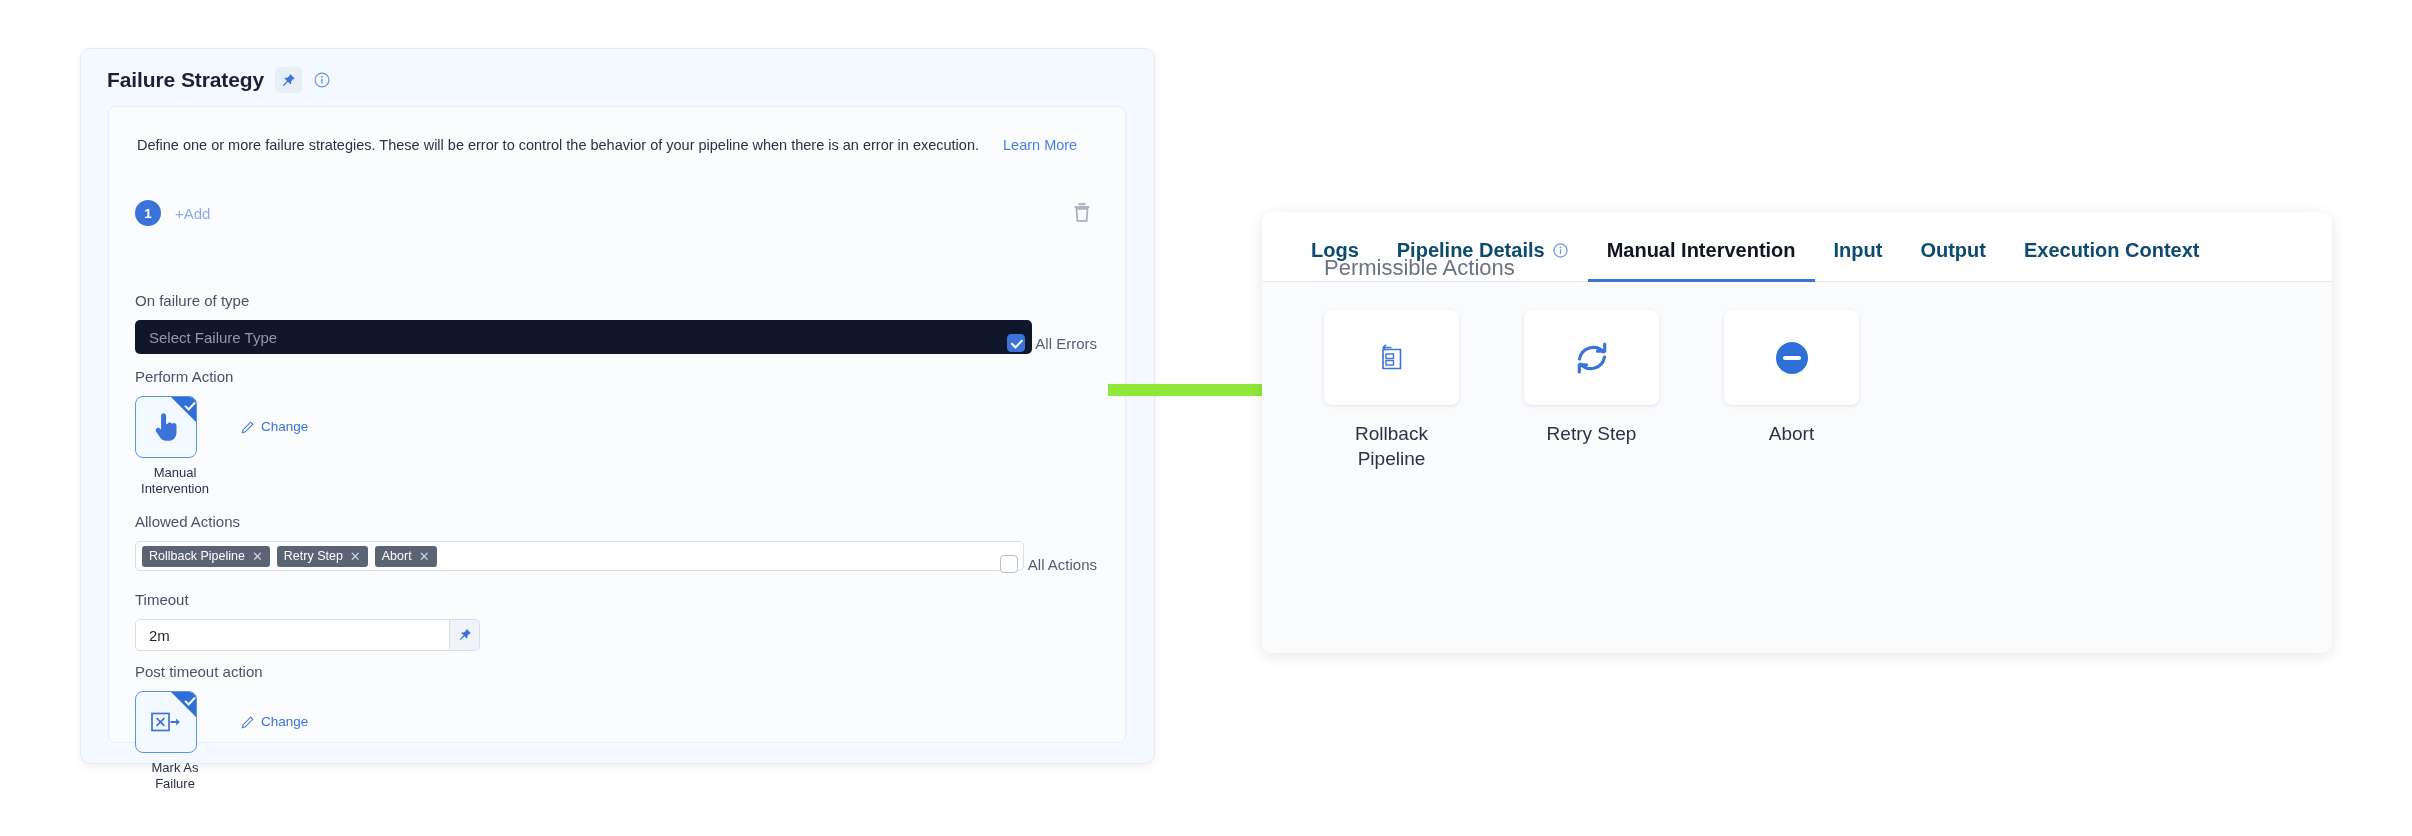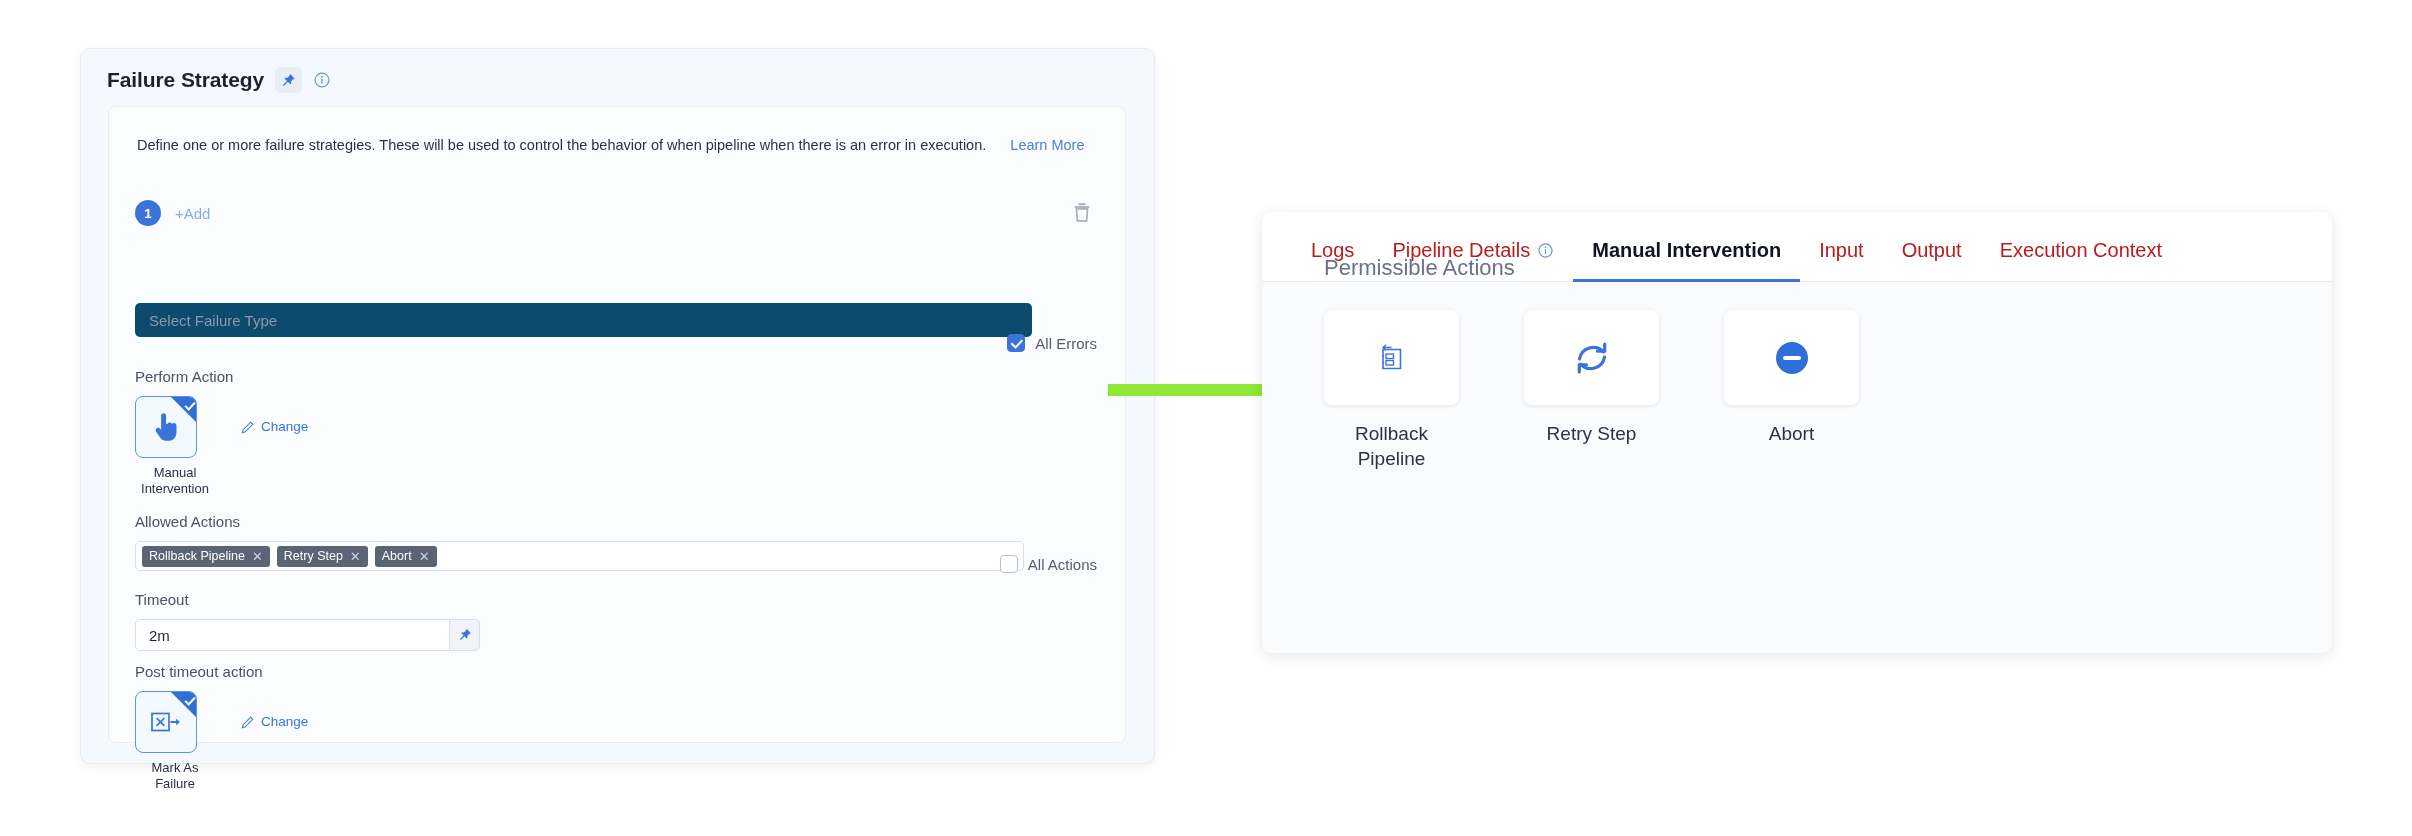"Define one or more failure" span { text: used to control the behavior of when -> error to control the behavior of your }
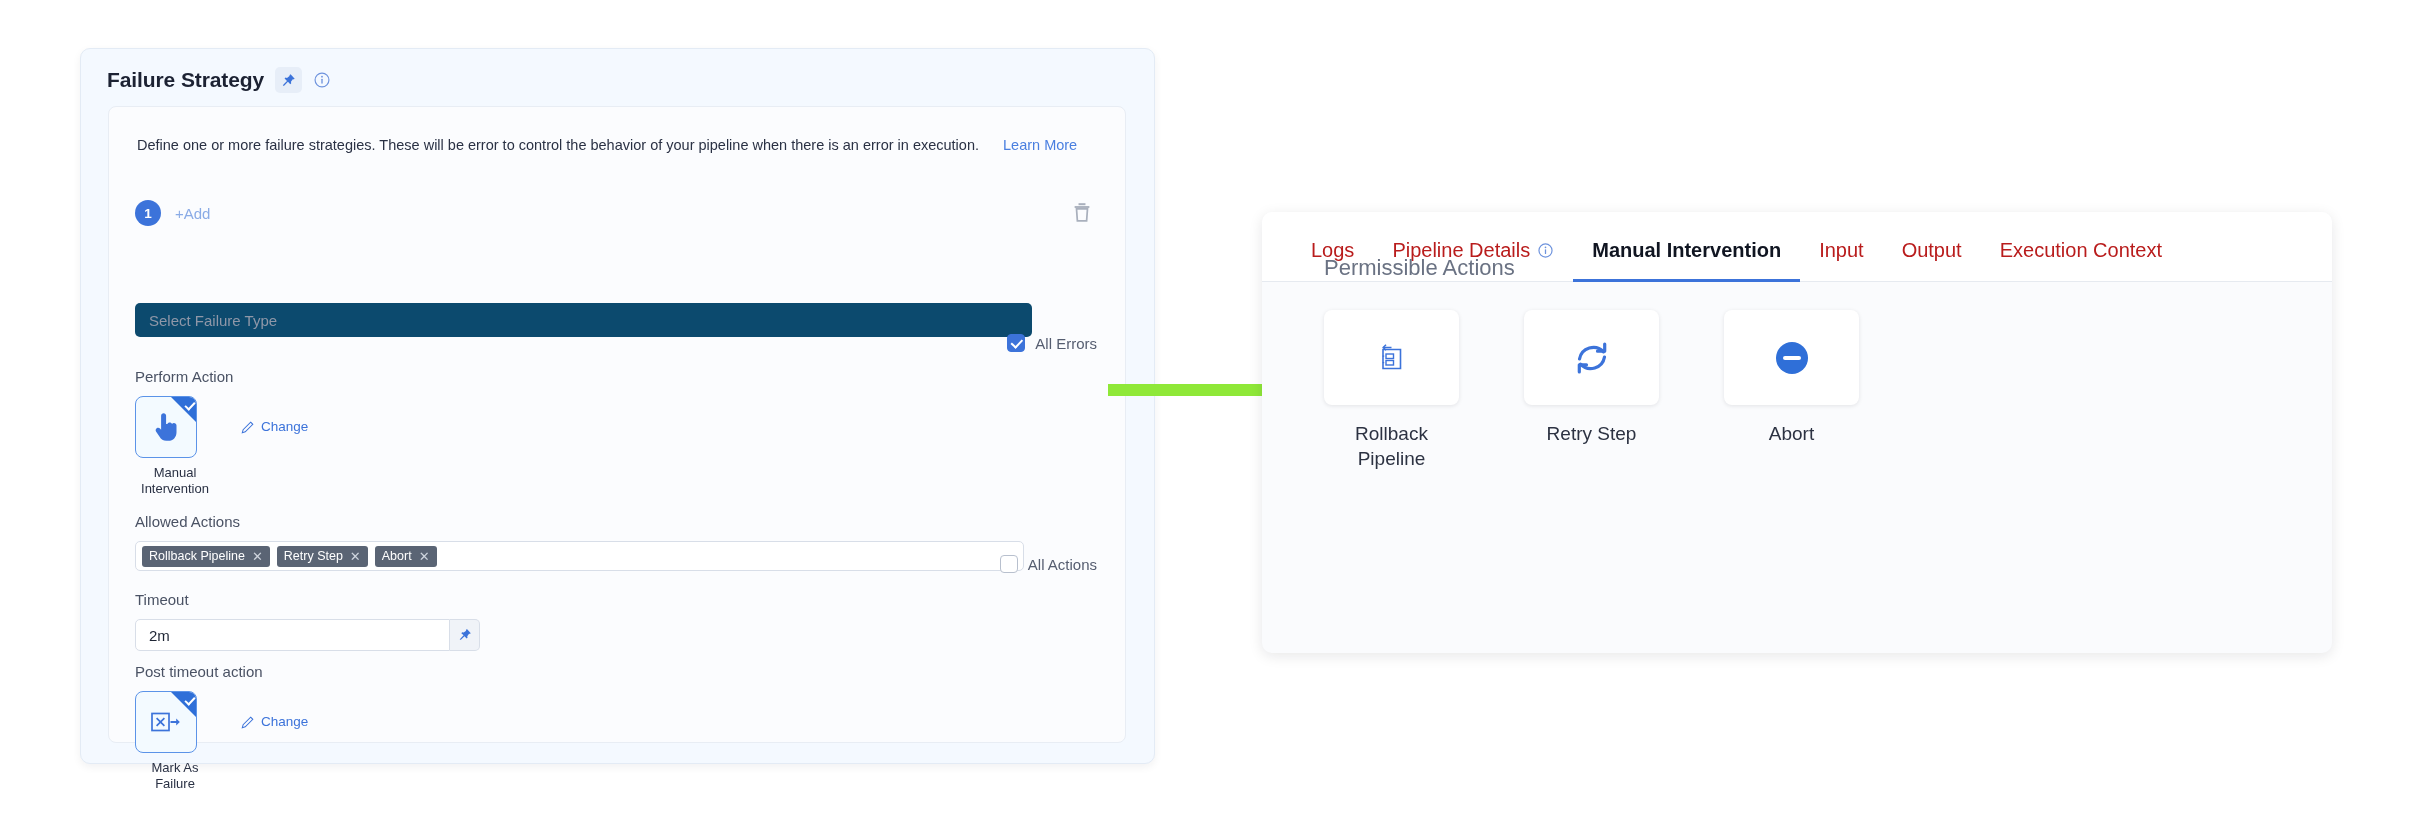"Logs" .tab { color: #b91c1c -> #0c4a6e; font-weight: 400 -> 700 }
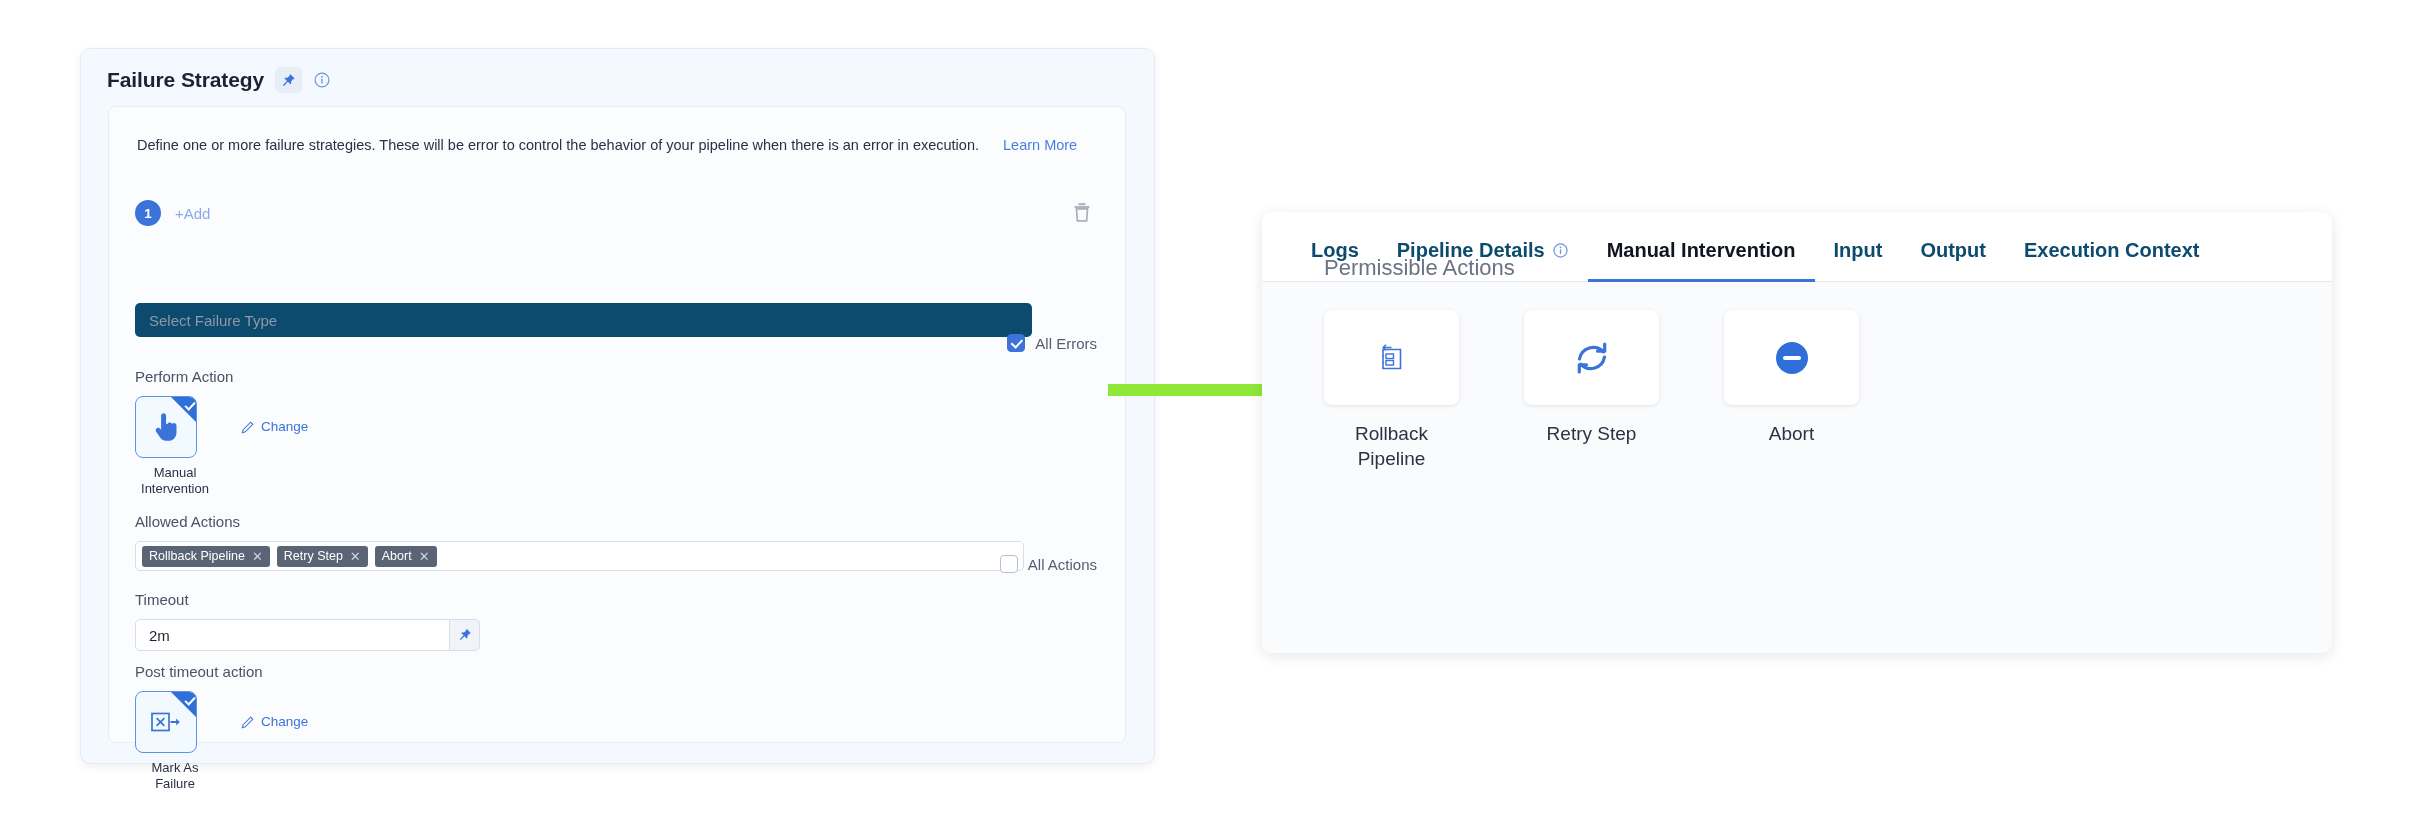"On failure of type" div.fld-label { html: none -> <div>On failure of type</div> }
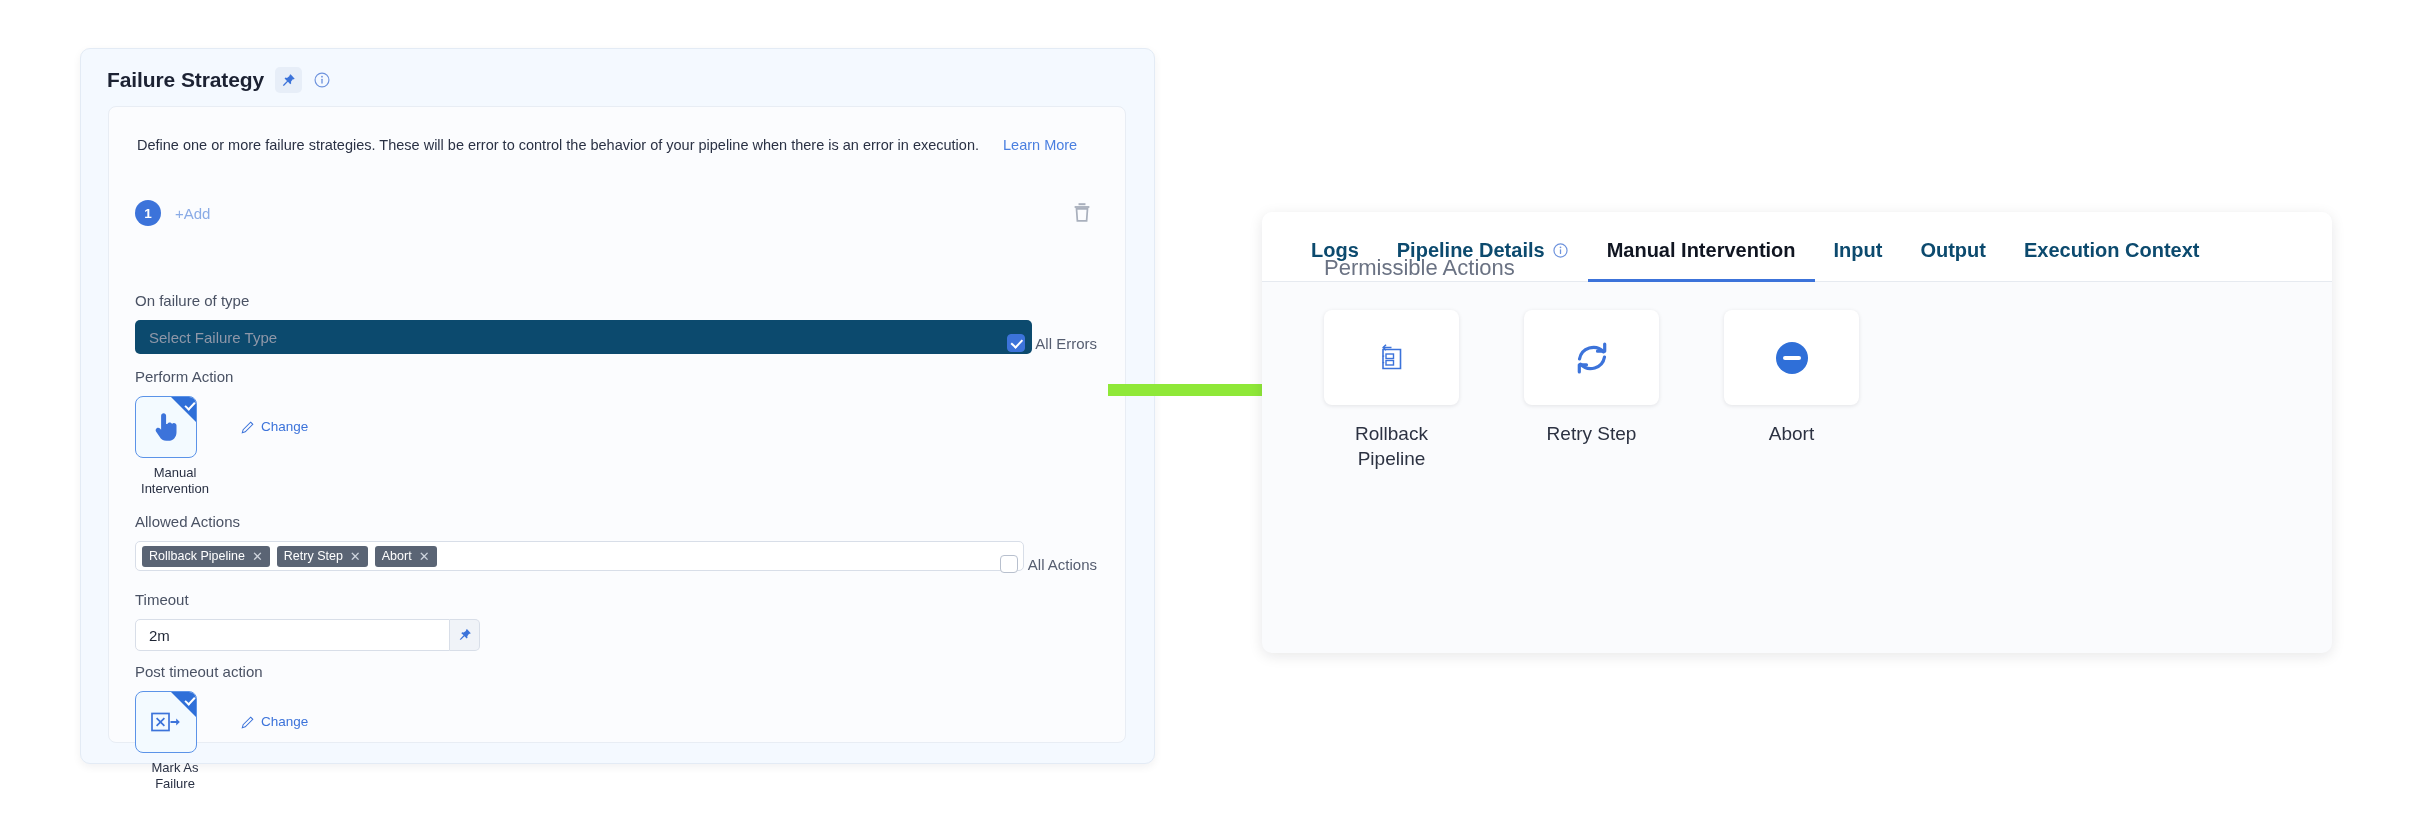"Select Failure Type" .sel-box { background: #0c4a6e -> #0f172a }
